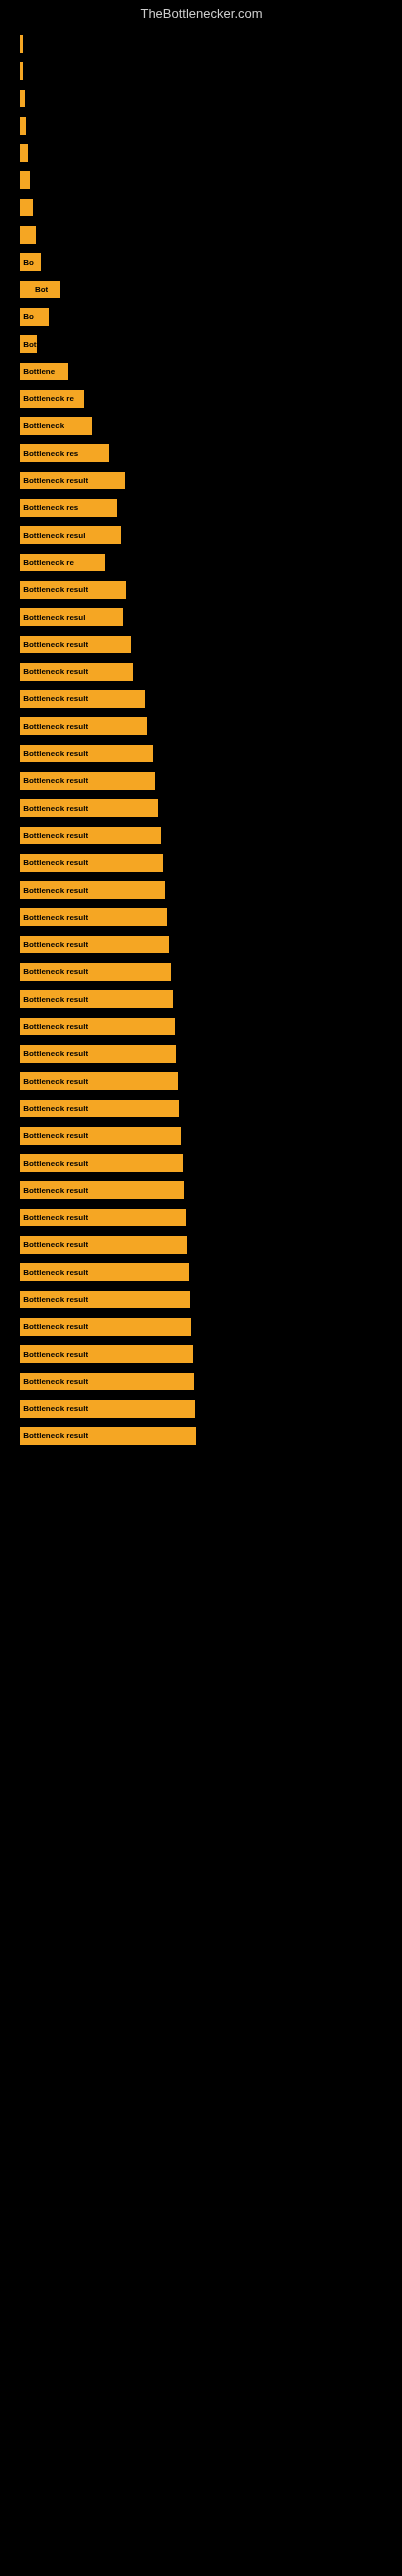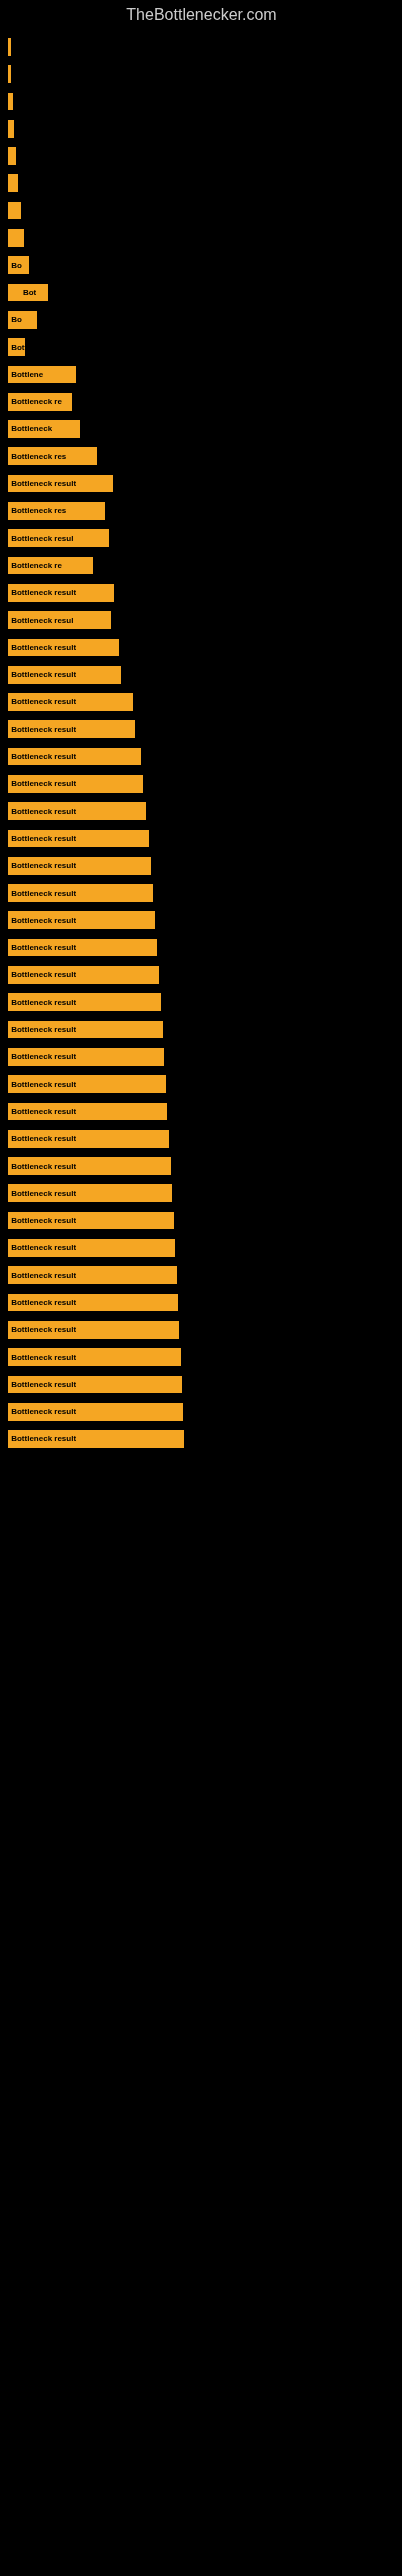"TheBottlenecker.com" .site-title { font-size: 16px -> 13px }
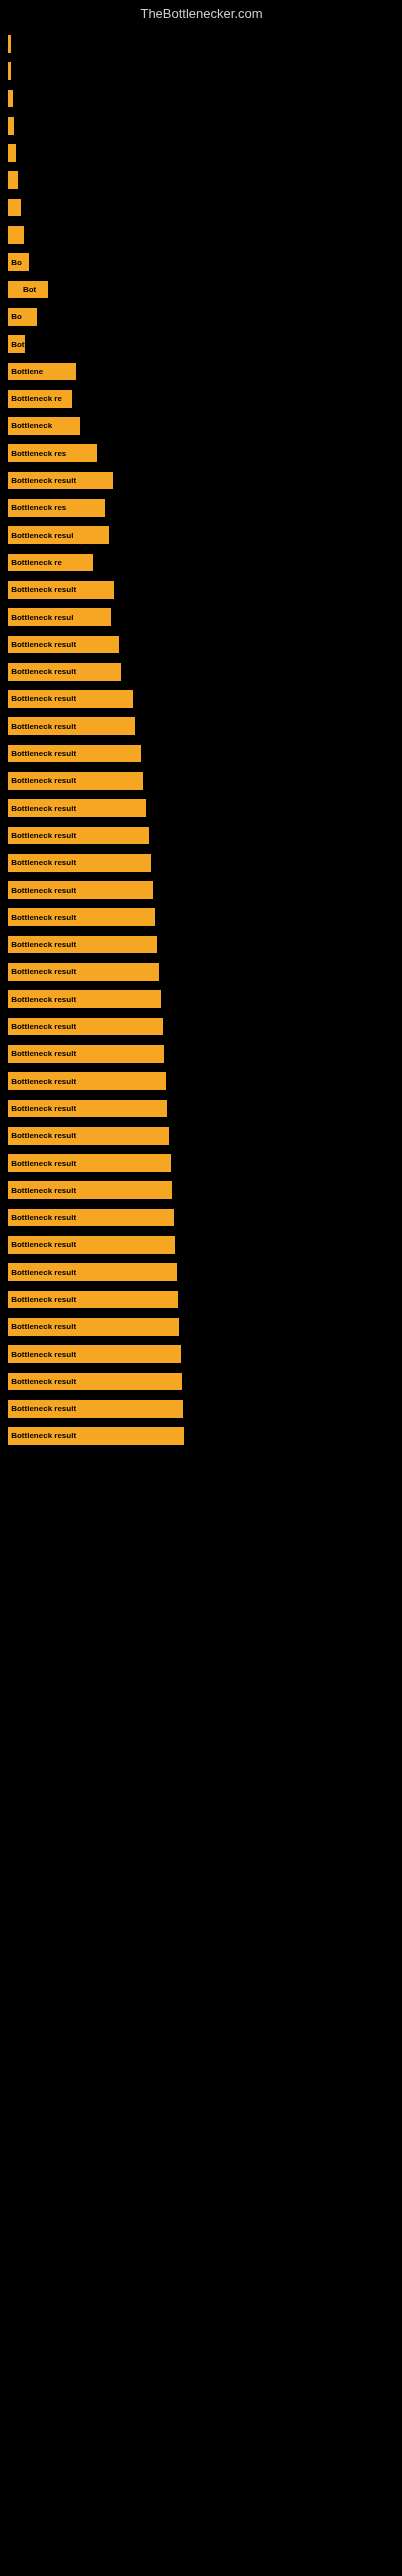"Bo" .bars-container { padding: 8px 16px 8px 8px -> 8px 16px 8px 20px }
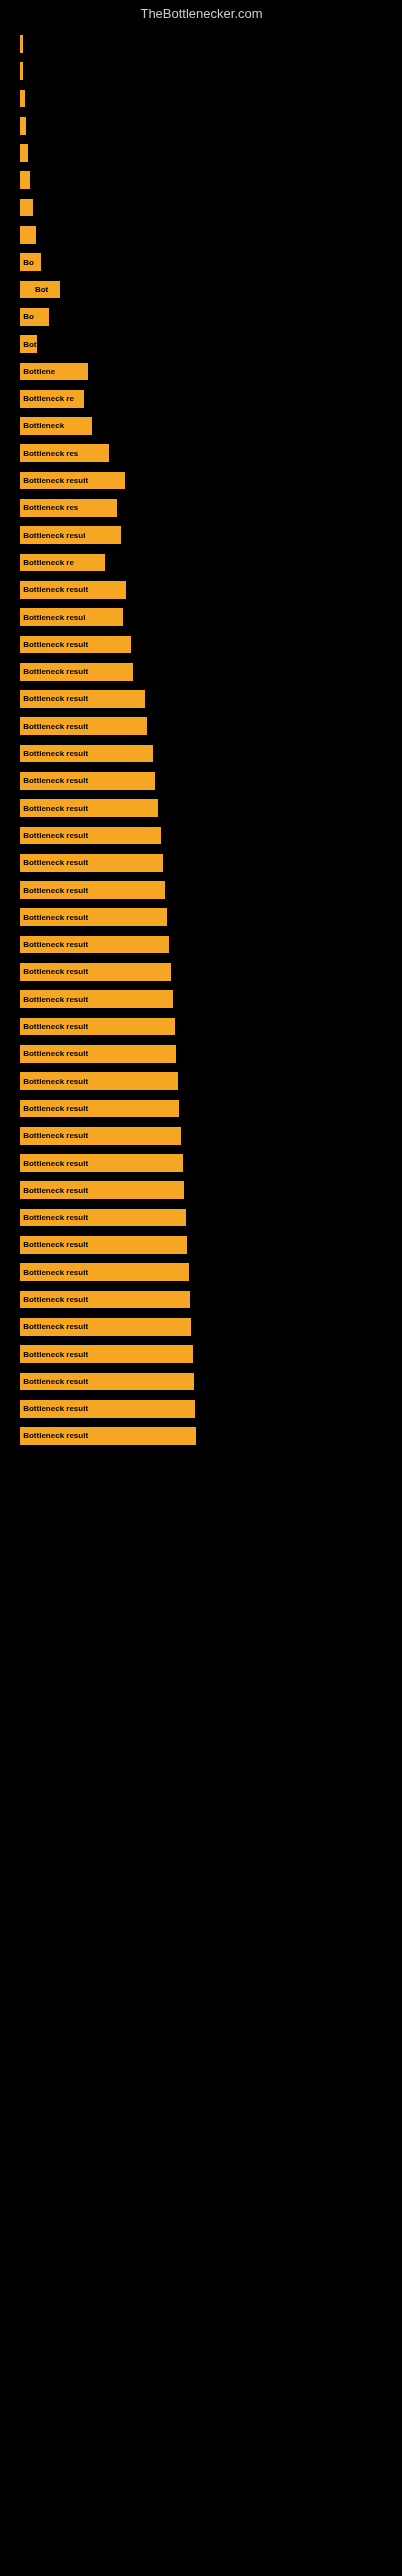"Bottlene" div.bar { width: 68px -> 48px }
